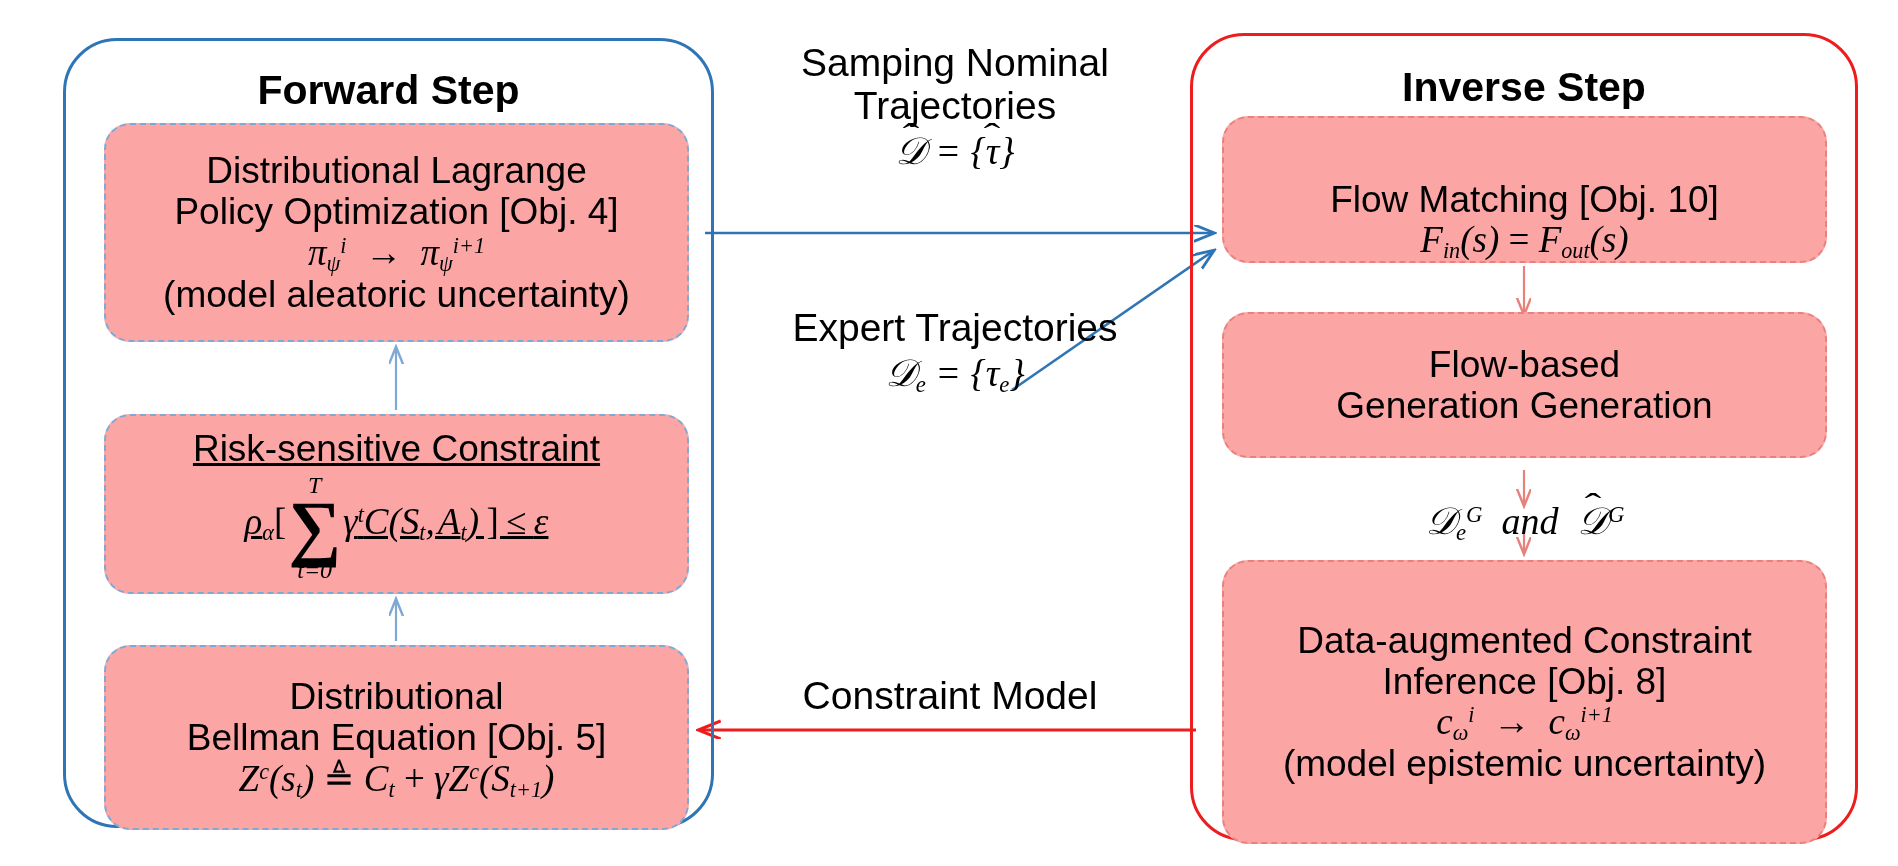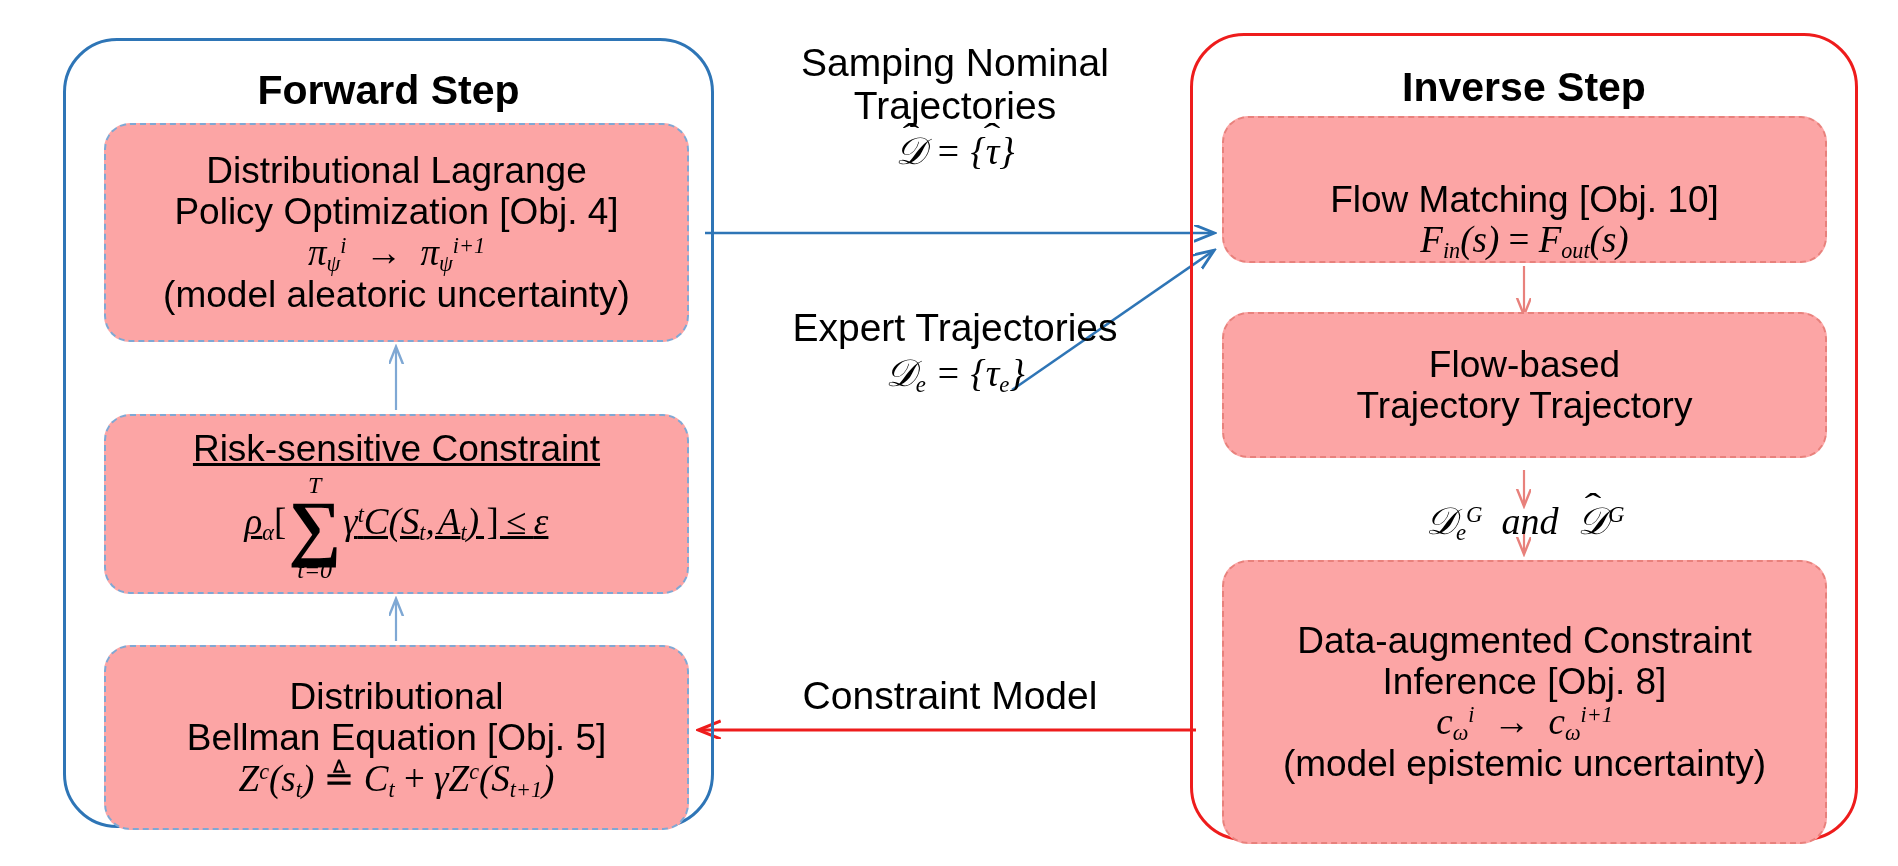"Trajectory Trajectory" div.ln { text: Trajectory Trajectory -> Generation Generation }
